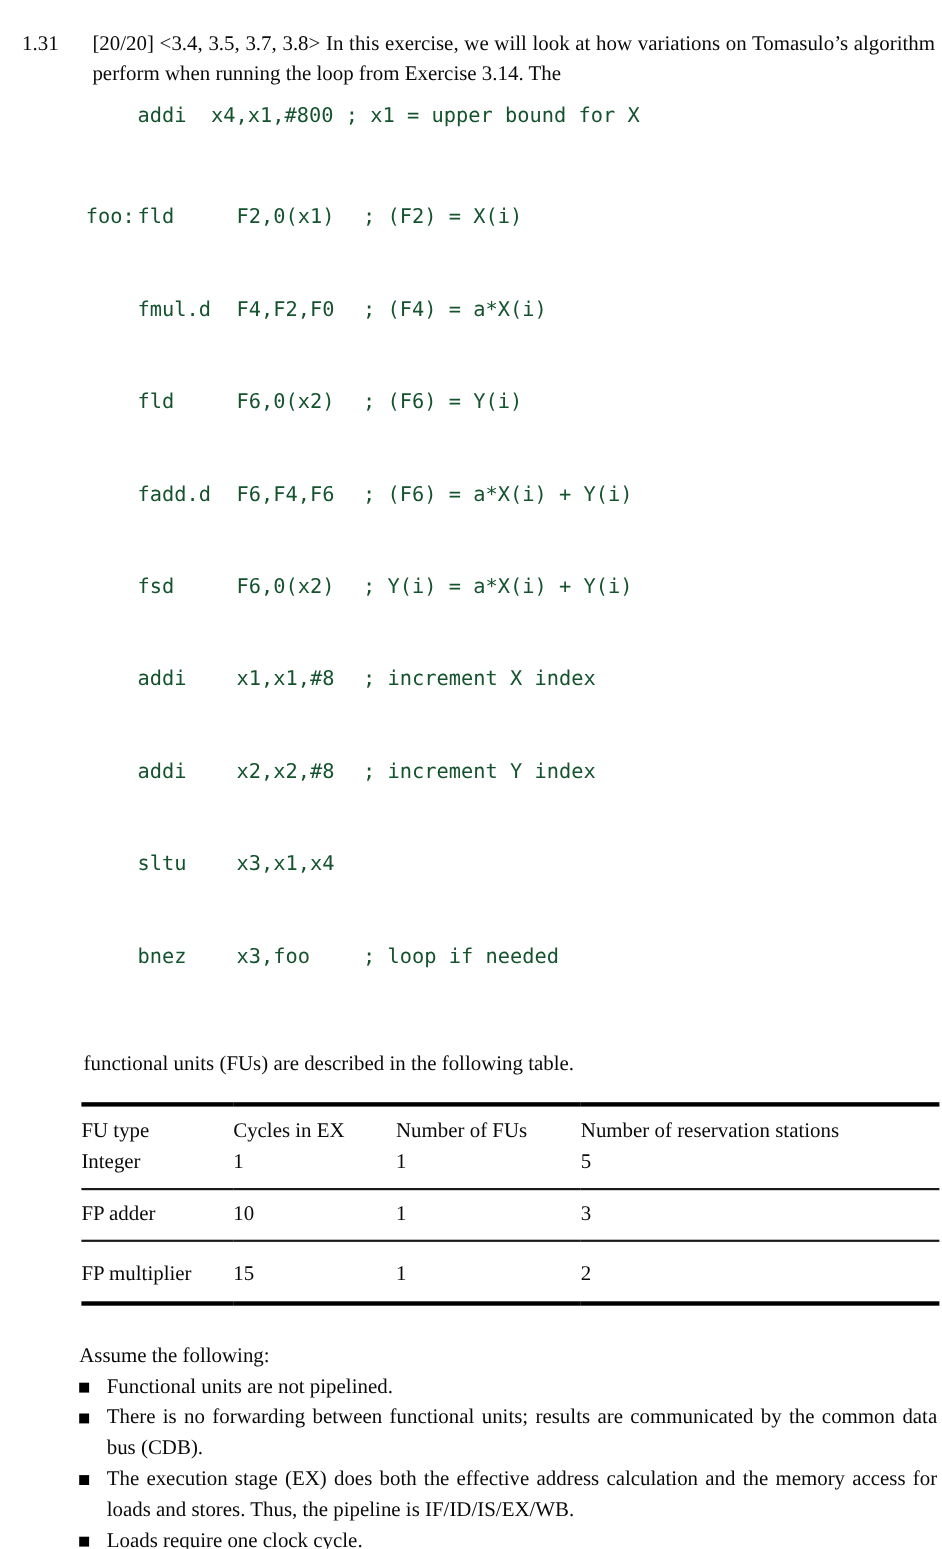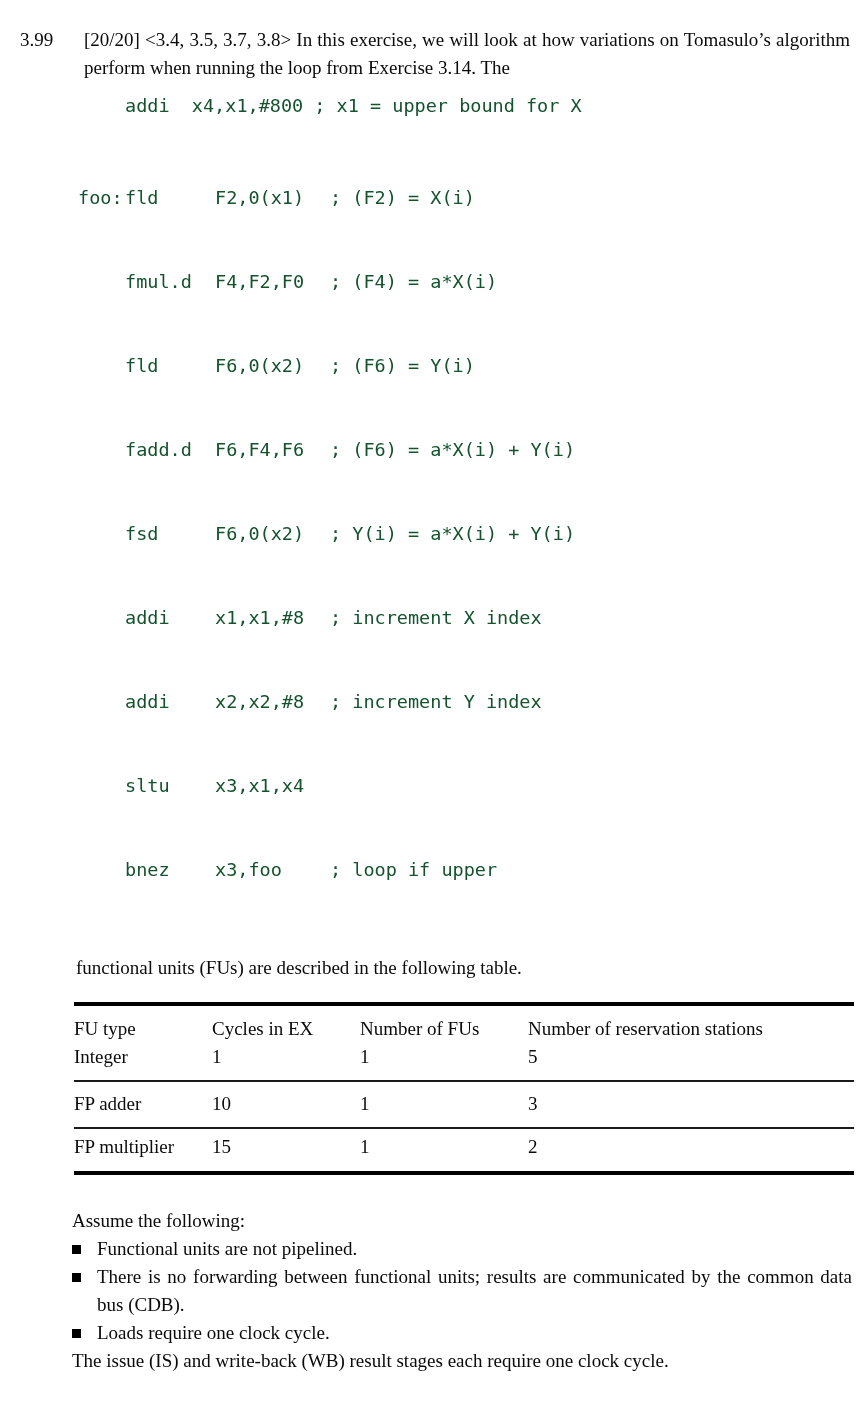"3.99" div.ex-num { text: 3.99 -> 1.31 }
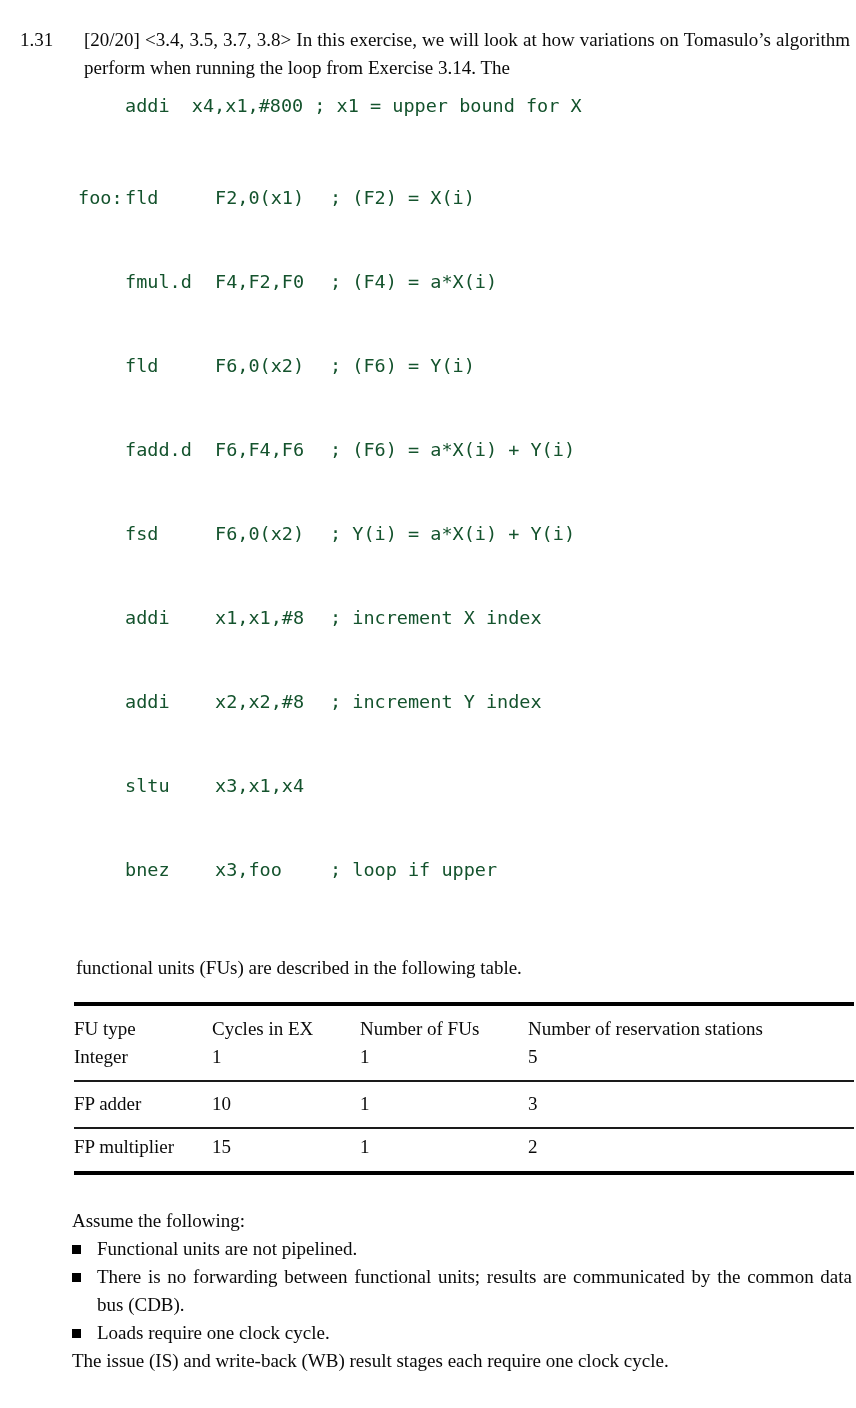"; loop if upper" span { text: upper -> needed }
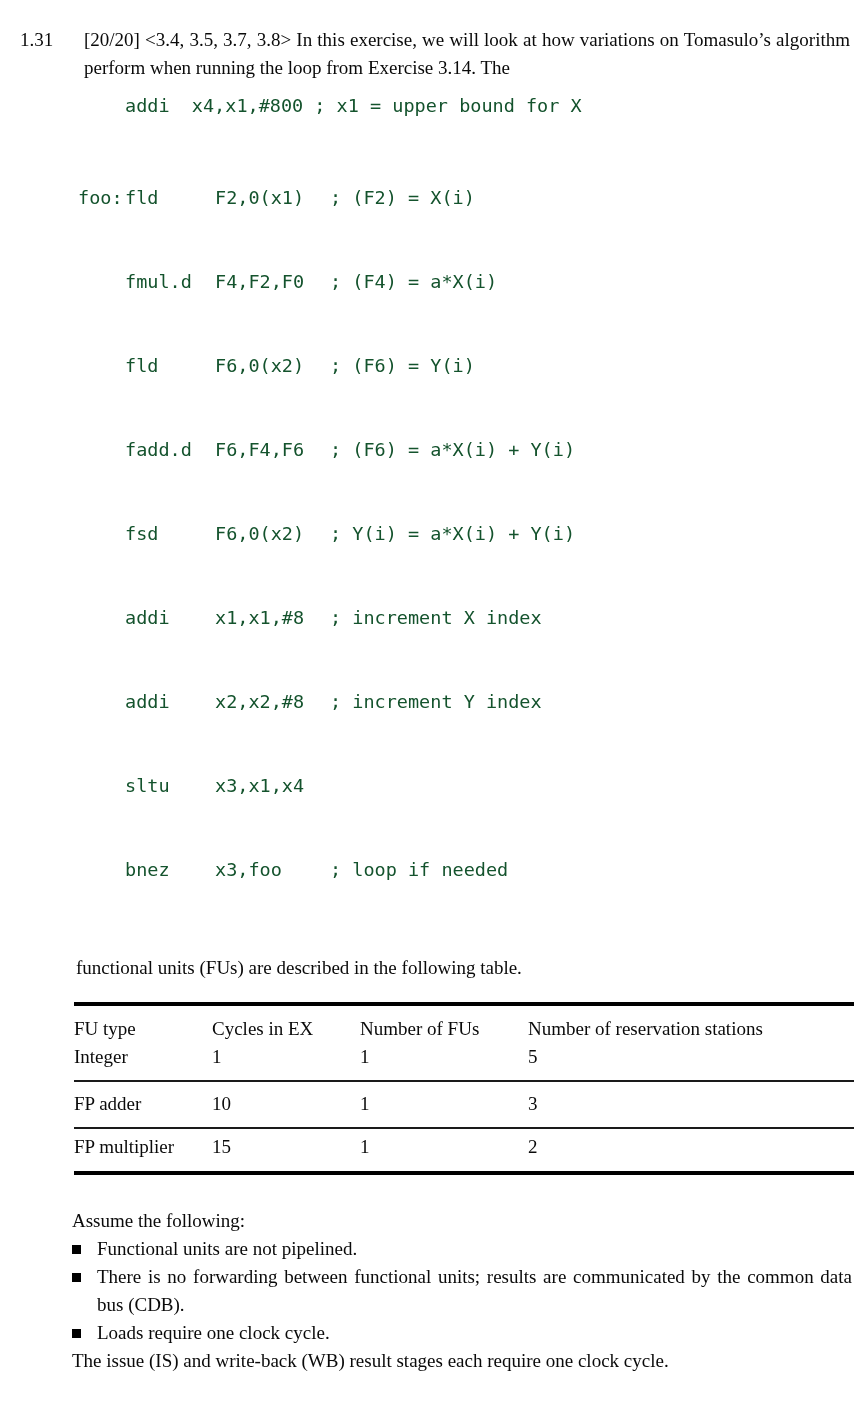"FP multiplier" table.fu tr.r2 td { padding-top: 4px -> 16px }
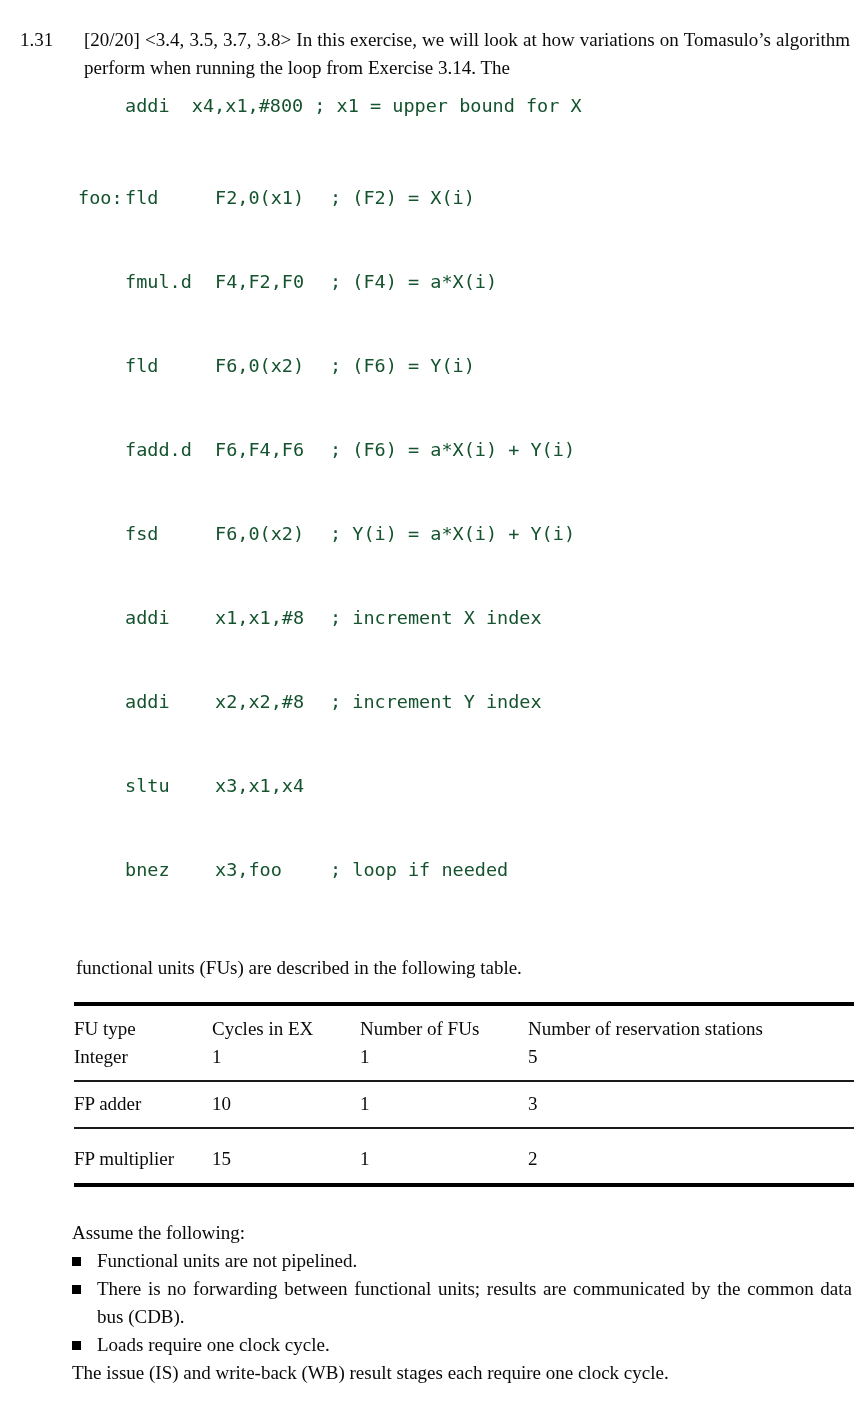"The execution stage (EX) does" div.bitem { html: none -> <div> <span></span> <span>The execution stage (EX) does both the effective address calculation and the memory access for loads and stores. Thus, the pipeline is IF/ID/IS/EX/WB.</span> </div> }
